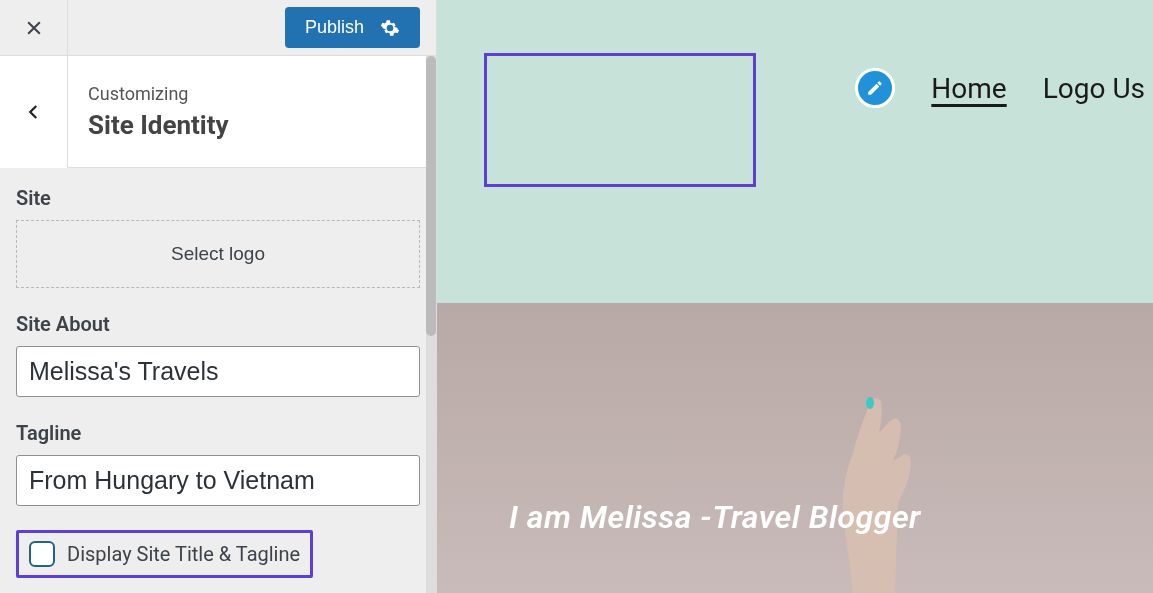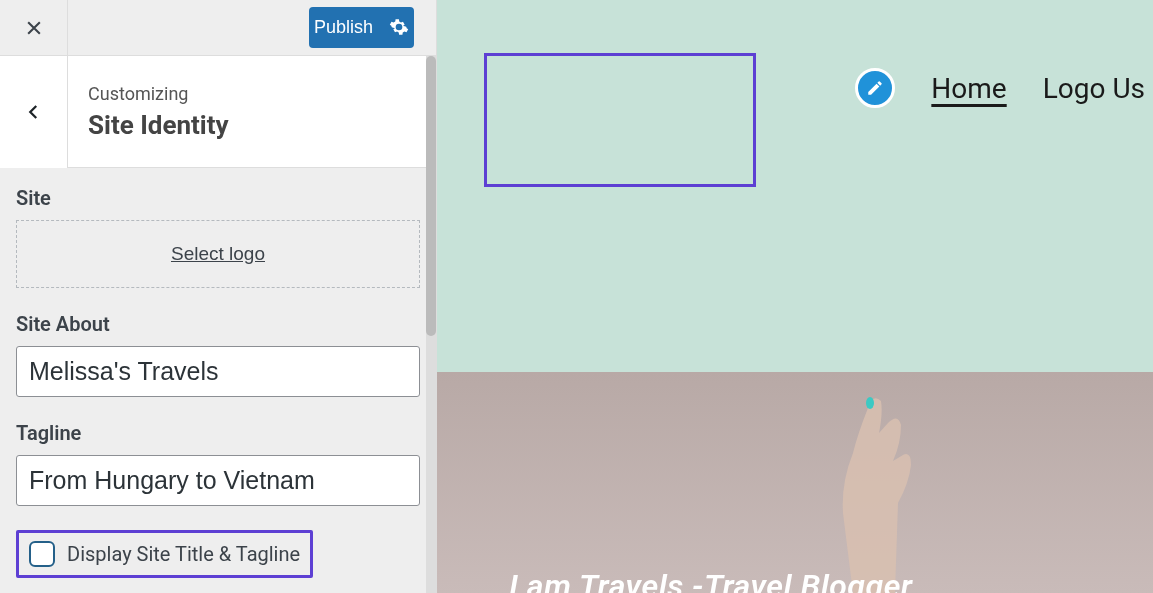"Publish" .publish-btn { align-items: flex-start -> center; margin-right: 22px -> 16px; padding: 10px 5px -> 10px 20px }
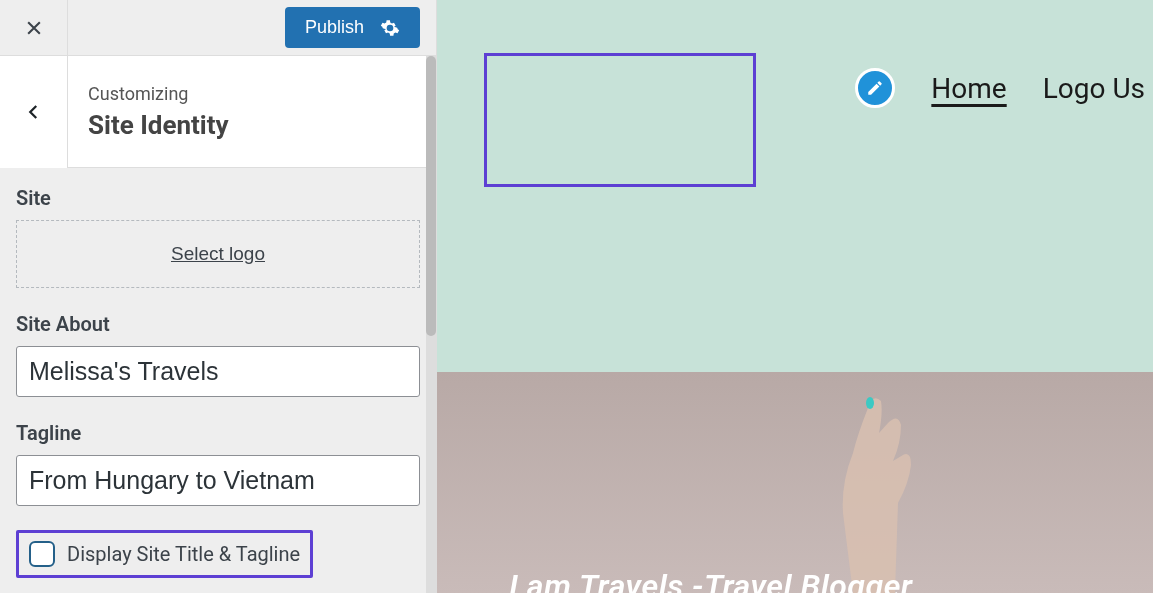"Home" .preview-top { height: 372px -> 303px }
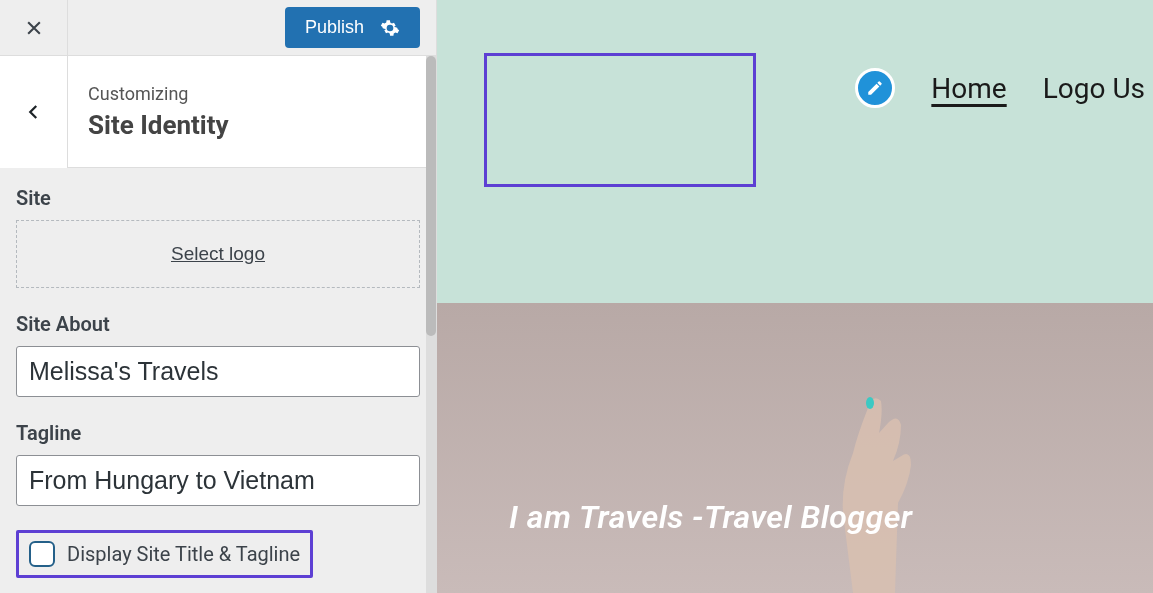"Select logo" .logo-button { text-decoration: underline -> none }
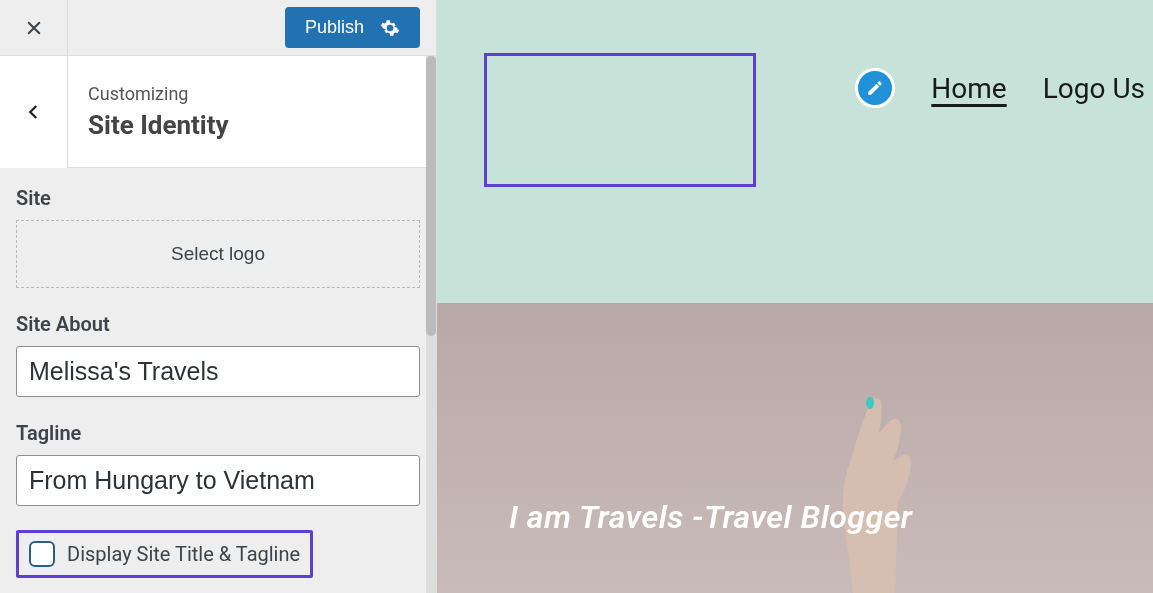"I am Travels -Travel Blogger" div.hero-text { text: Travels -> Melissa }
